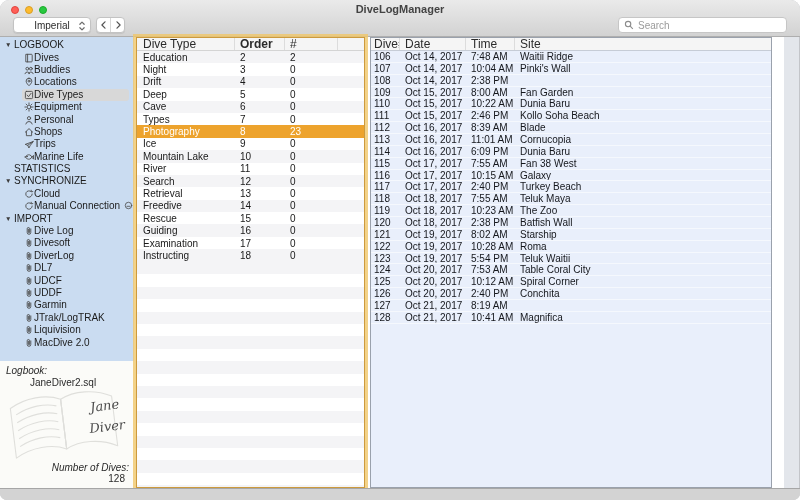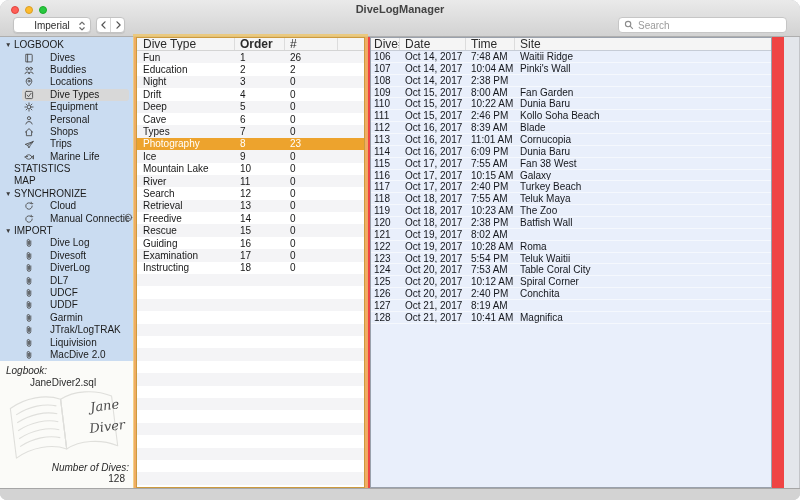"LOGBOOK" .content { background: #ef4444 -> #ffffff }
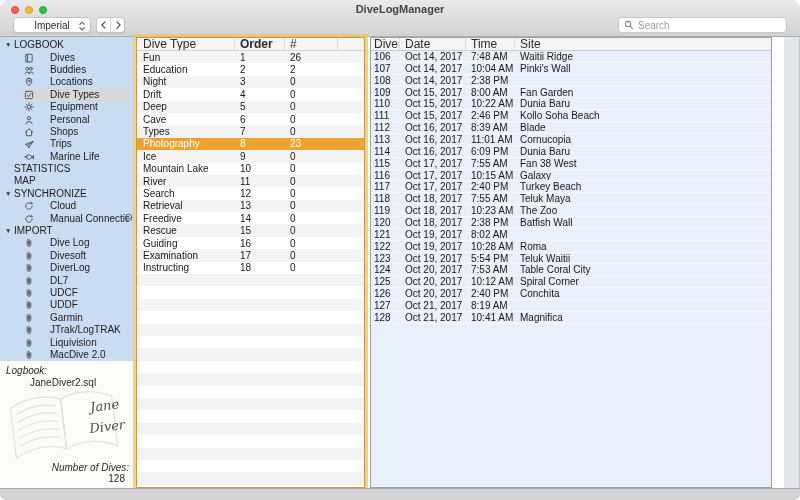"Dives" .sb-item .pill { gap: 16px -> 0 }
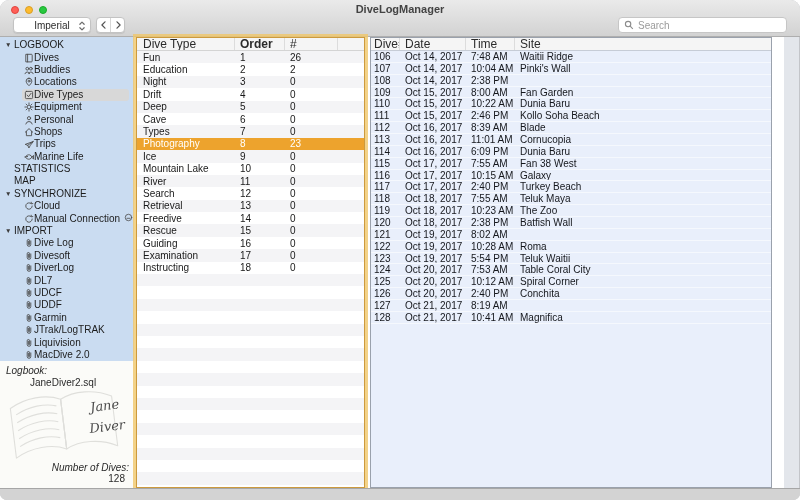"Fun" div.trow { html: <div> <div>Fun</div> <div>1</div> <div>26</div> </div> -> none }
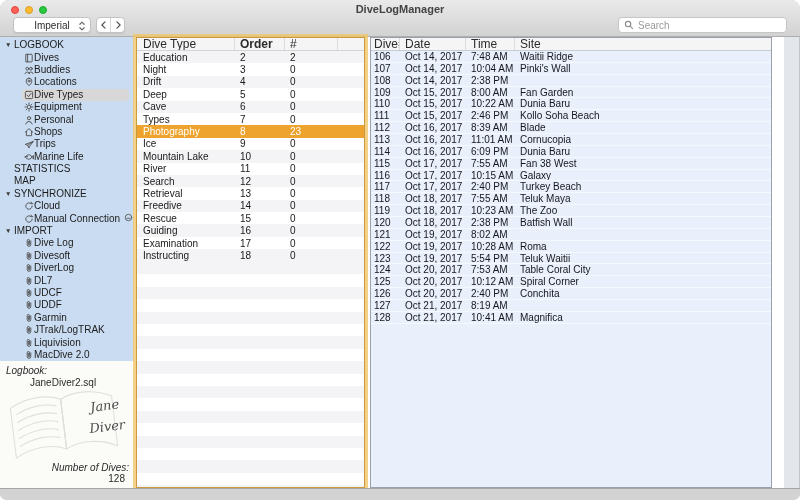"MAP" div.sb-group { html: <div> <span></span> <span>MAP</span> </div> -> none }
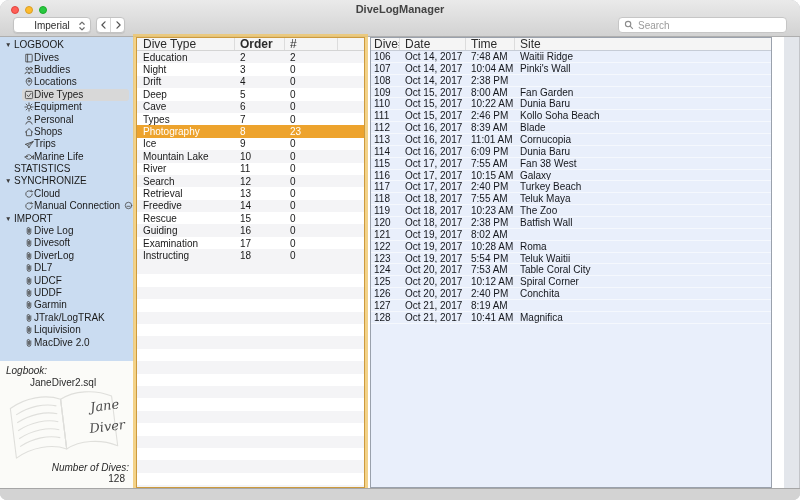"Starship" div.c { html: none -> <div>Starship</div> }
